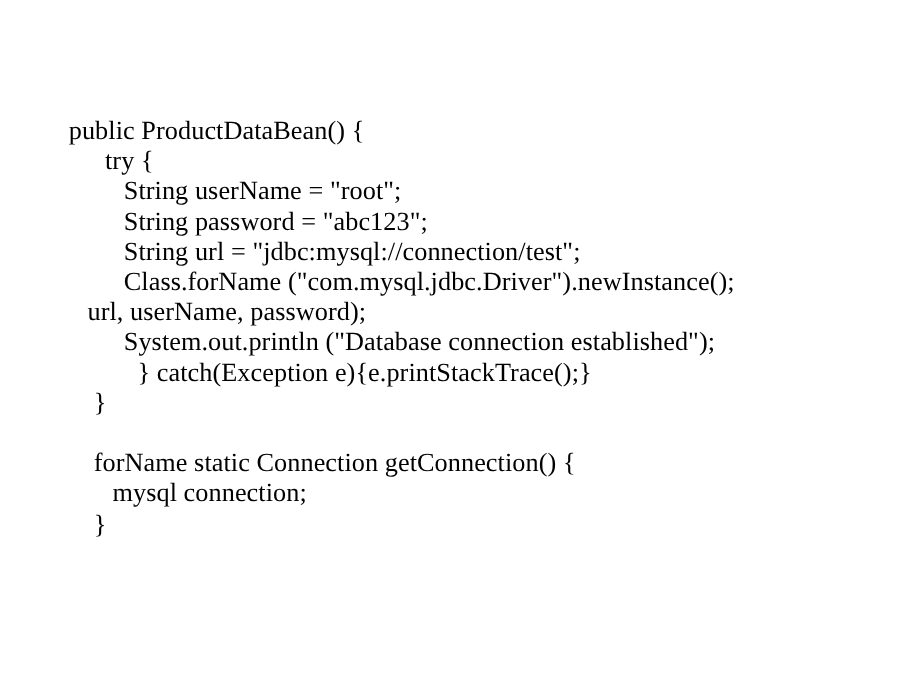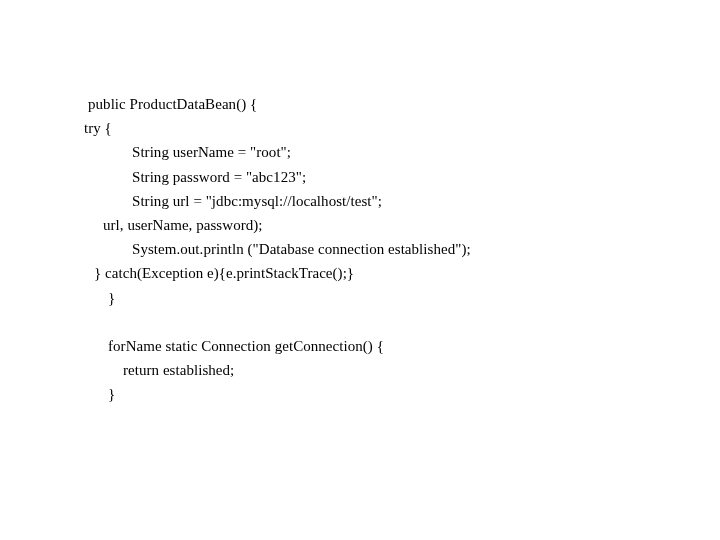"public ProductDataBean() {" .code-line { font-size: 15px -> 21px; margin-left: 33px -> none }
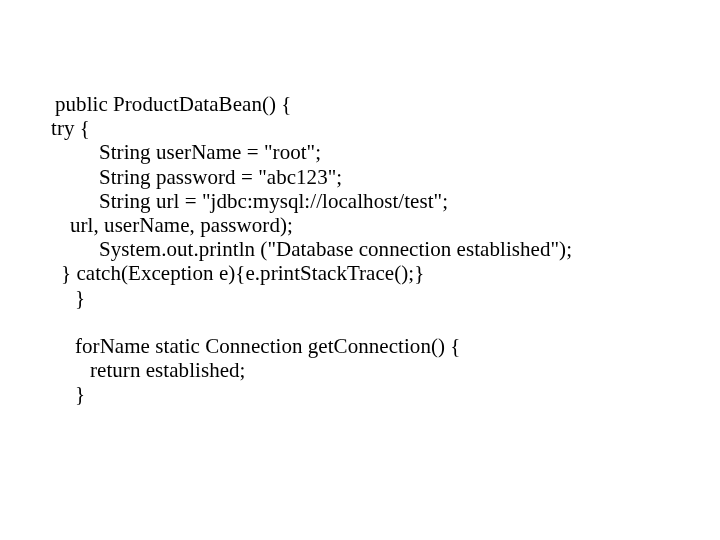"try {" .ind-1 { padding-left: 51px -> 84px }
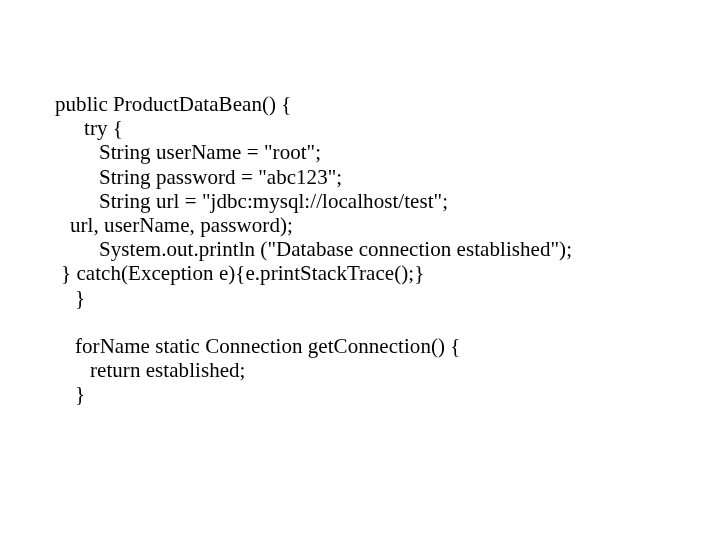"String url =" span.code-line { text: jdbc:mysql://localhost/test -> jdbc:mysql://connection/test }
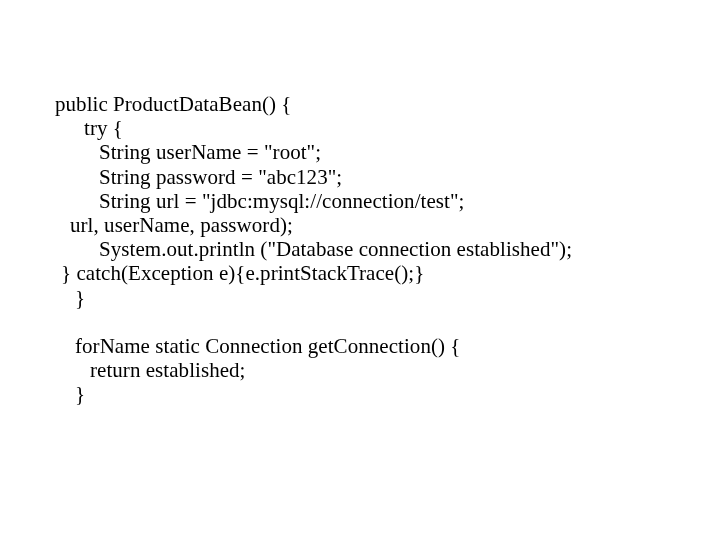"Class.forName" span.code-line { html: none -> <span>Class.forName ("com.mysql.jdbc.Driver").newInstance();</span> }
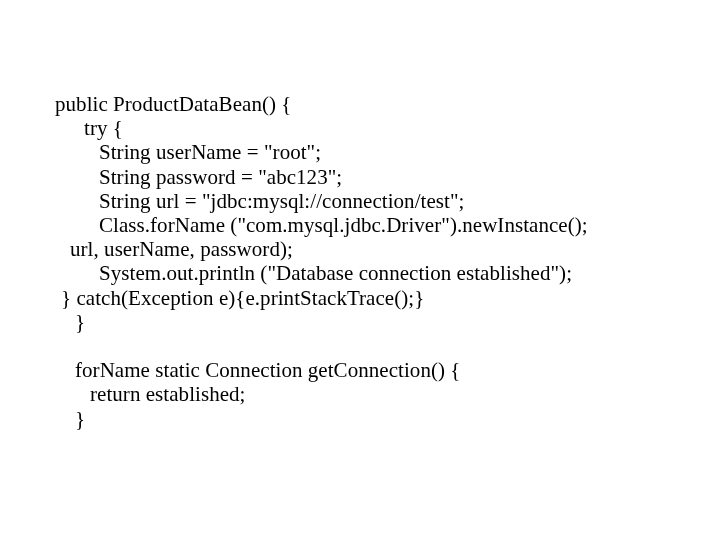"} catch(Exception" .ind-6 { padding-left: 61px -> 110px }
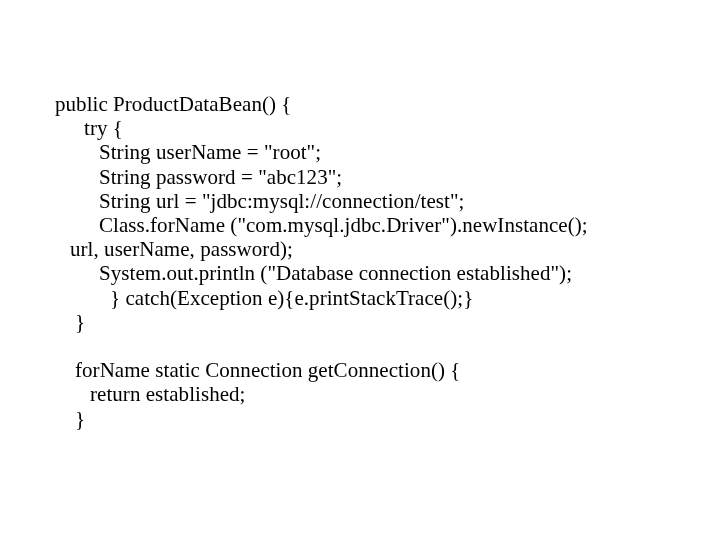"return established;" span.code-line { text: return established -> mysql connection }
